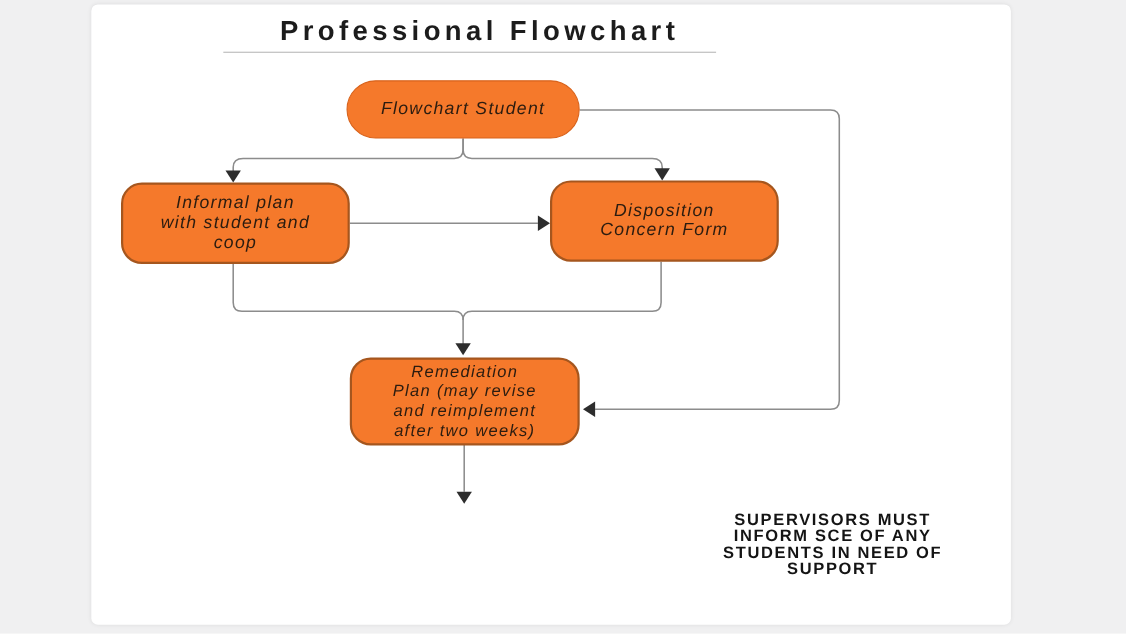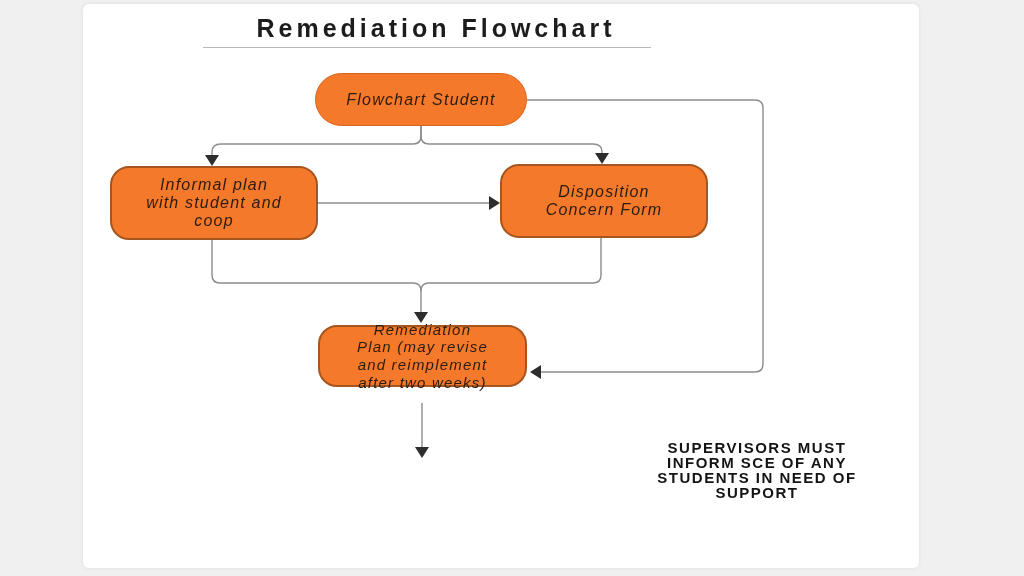"Remediation Flowchart" div.title { text: Remediation -> Professional }
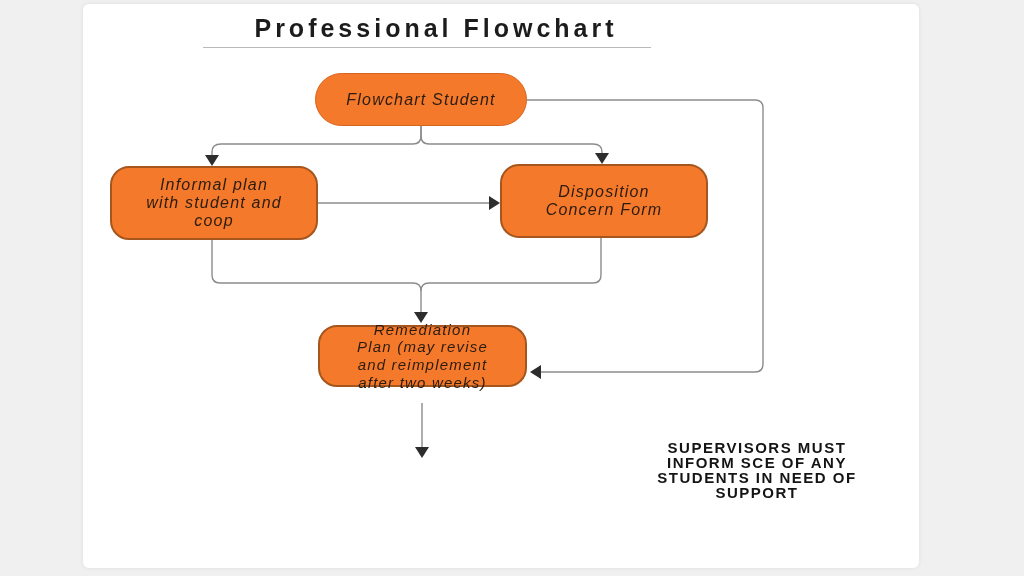"Remediation" .node-remediation { height: 62px -> 80px }
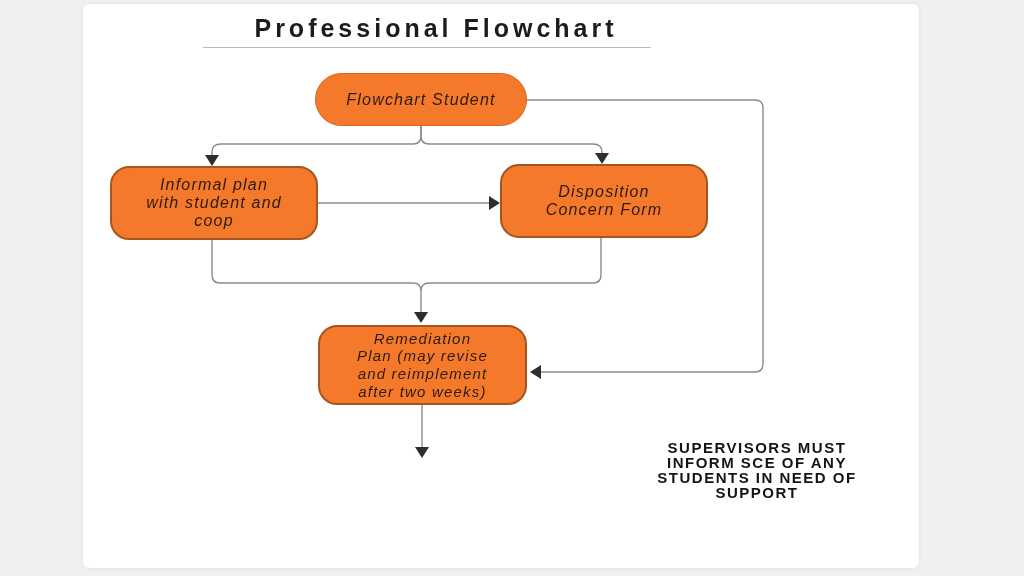"SUPERVISORS MUST" .note { top: 440px -> 465px }
